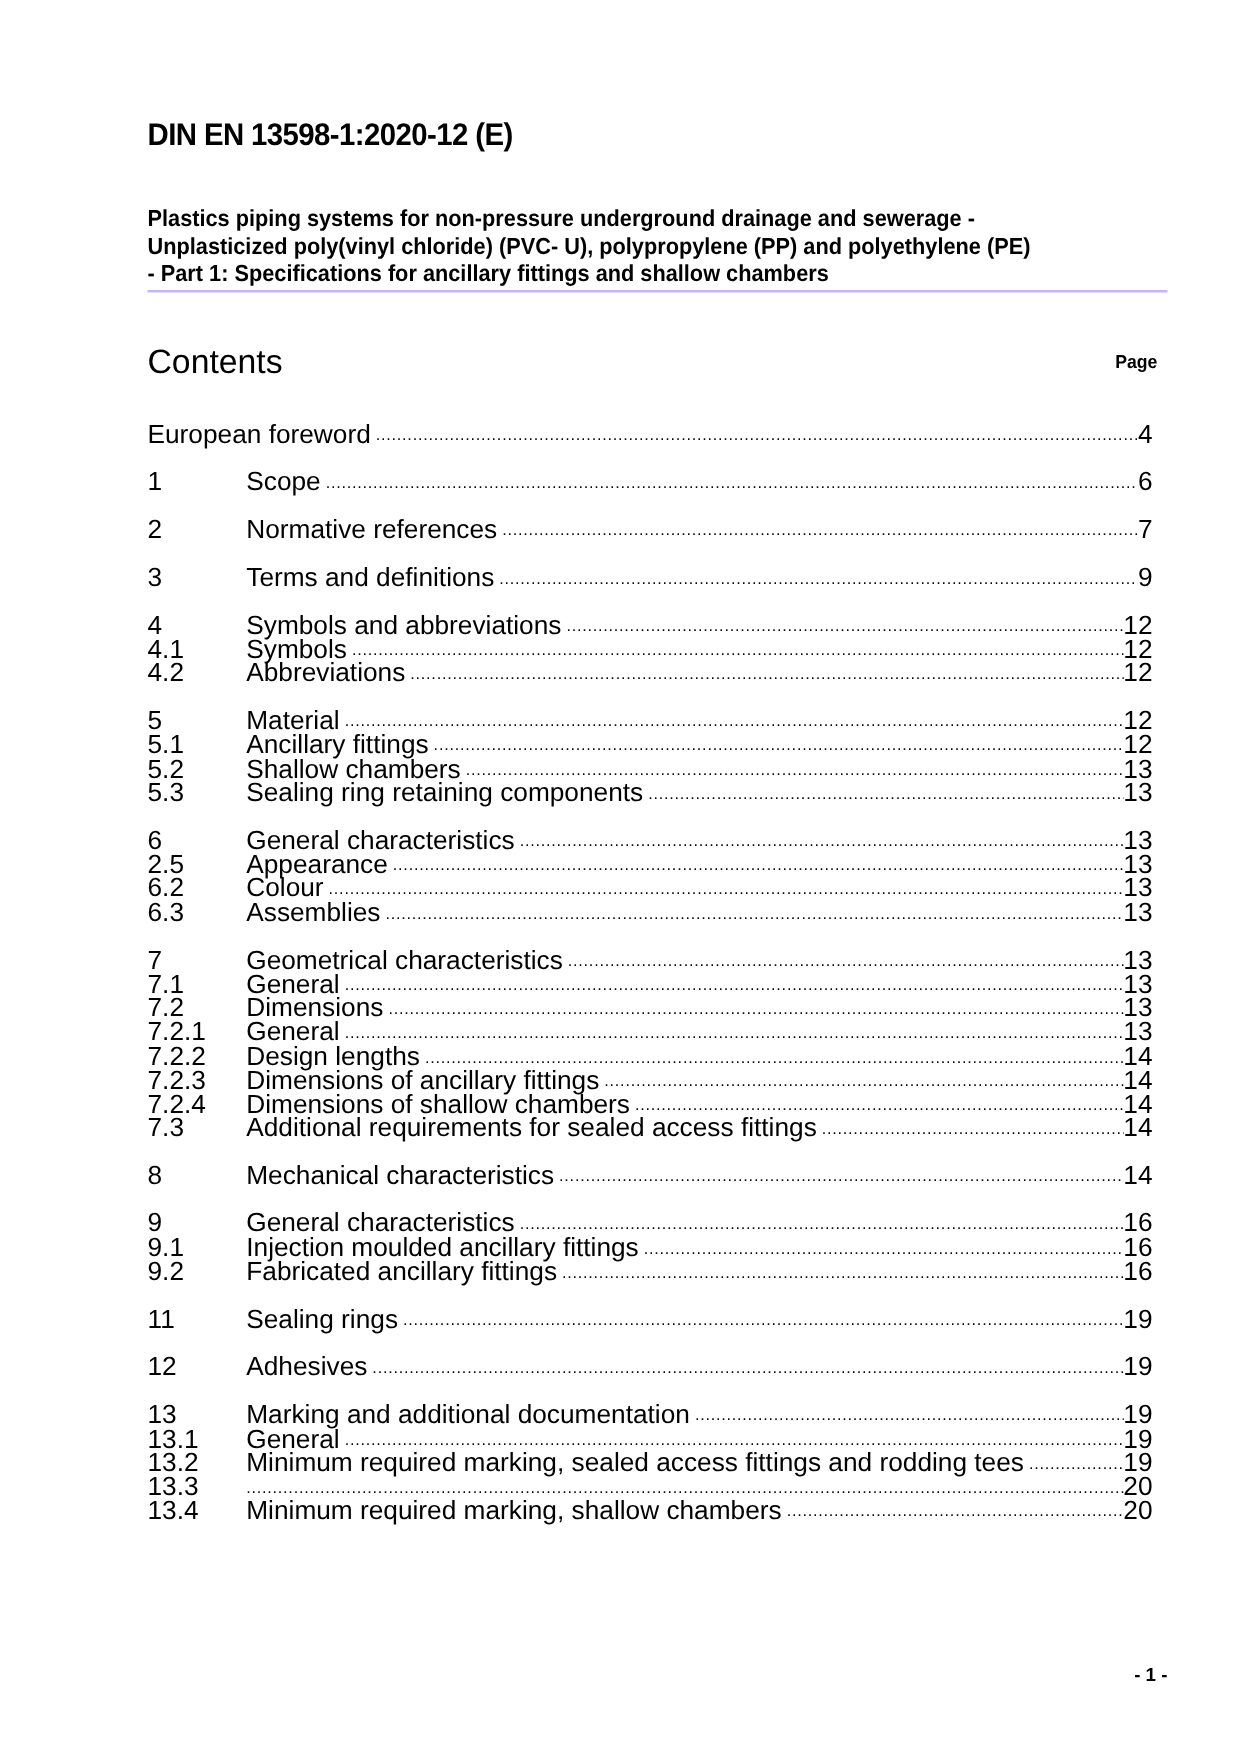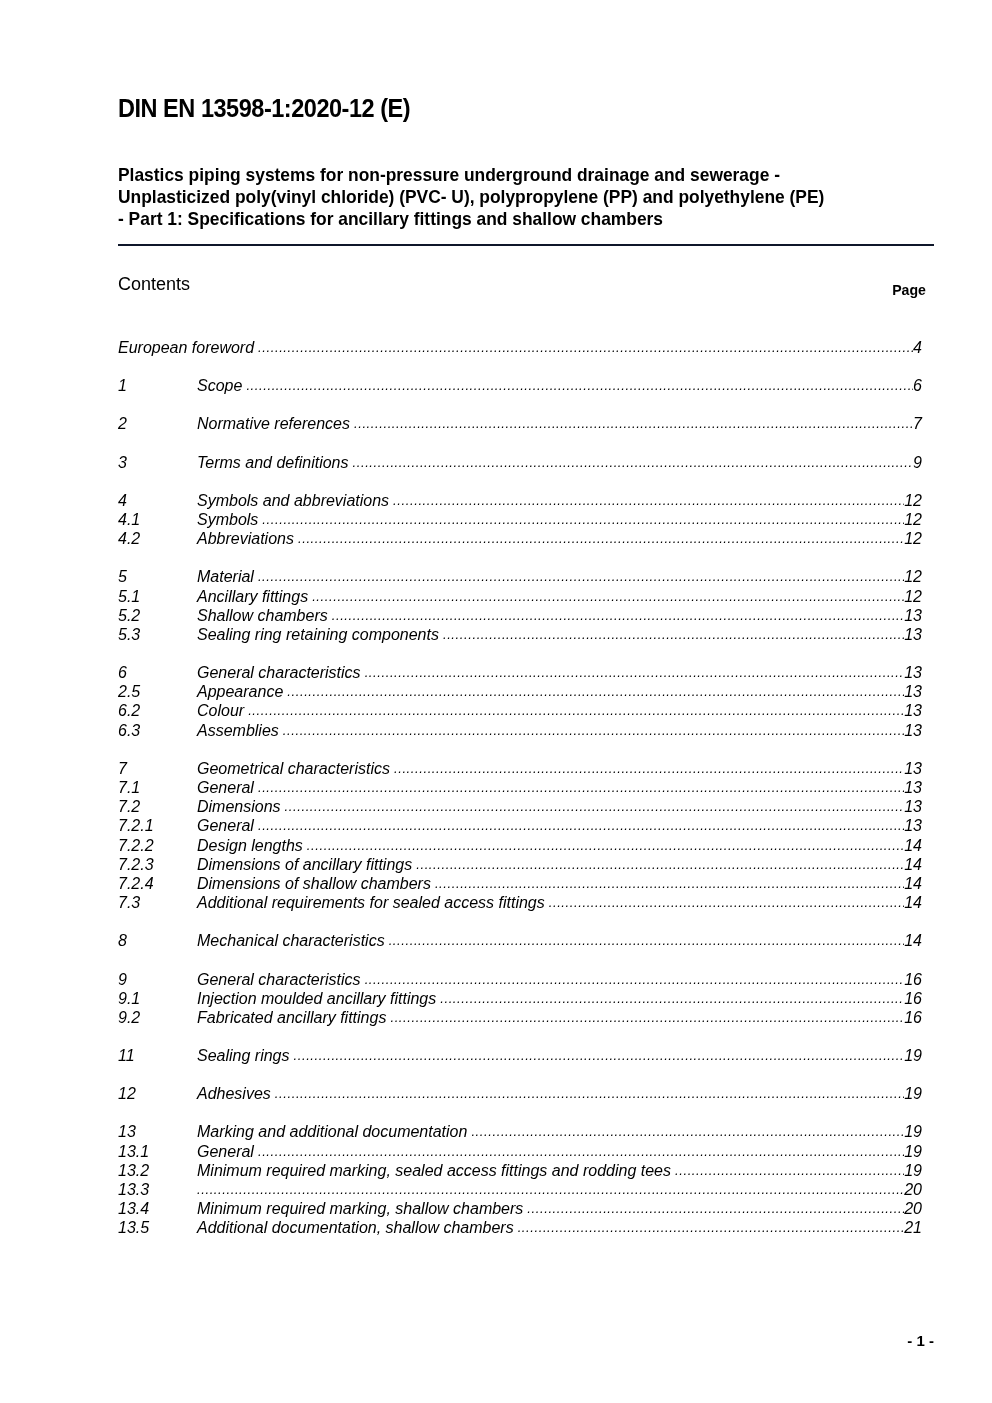"Plastics piping systems for non-pressure" .title-block { border-bottom: 2px solid #0f172a -> 2px solid #c4b5fd; padding-bottom: 14px -> 2px }
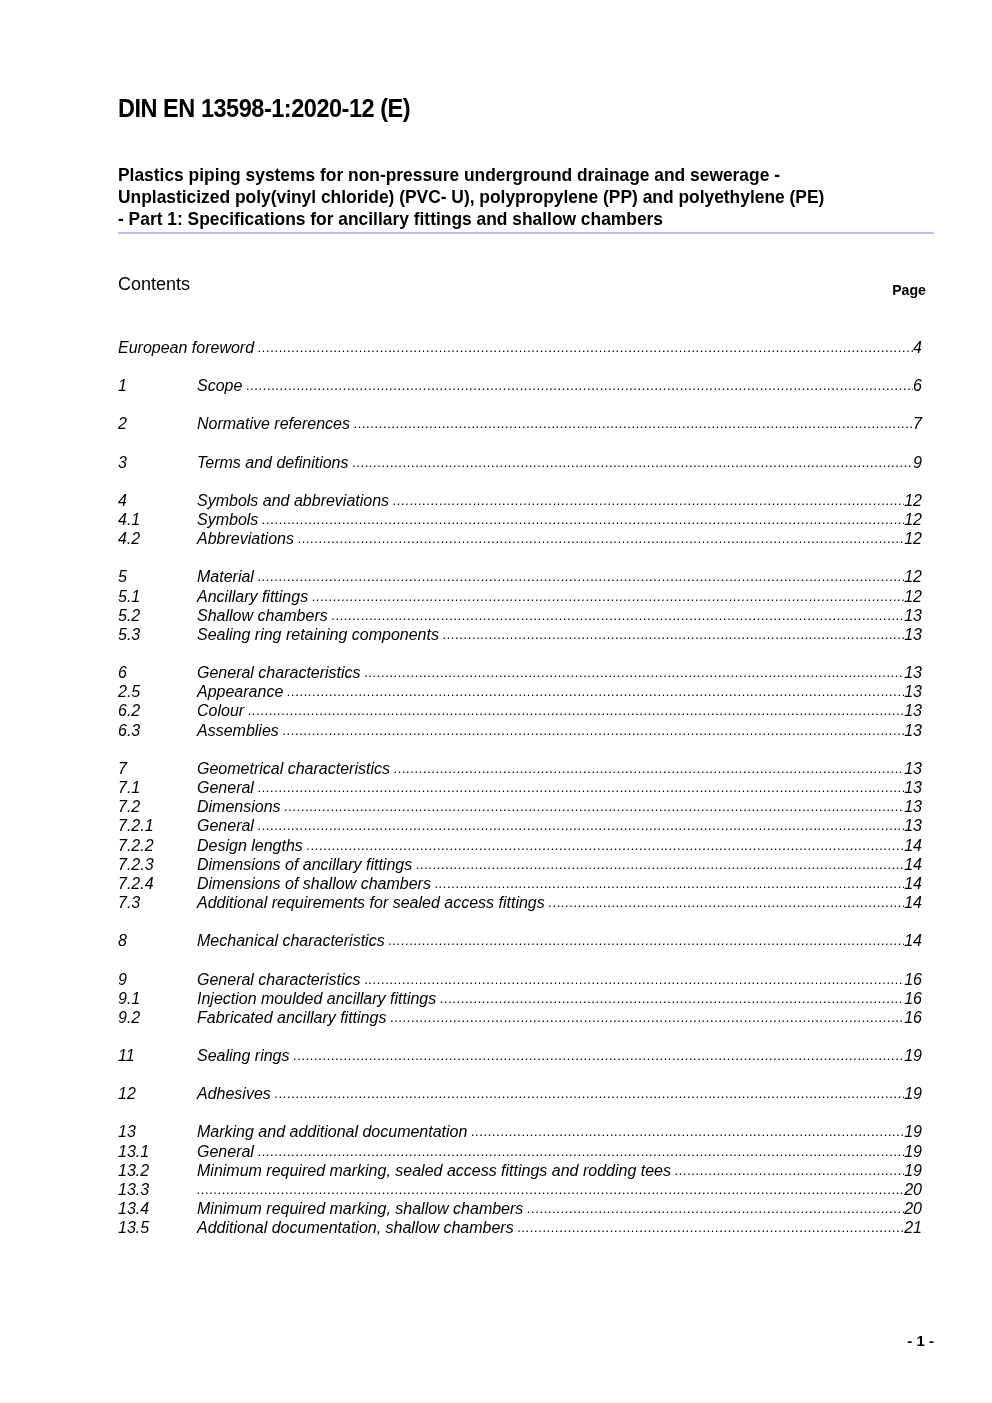"Contents" .contents-heading { font-size: 18px -> 27px }
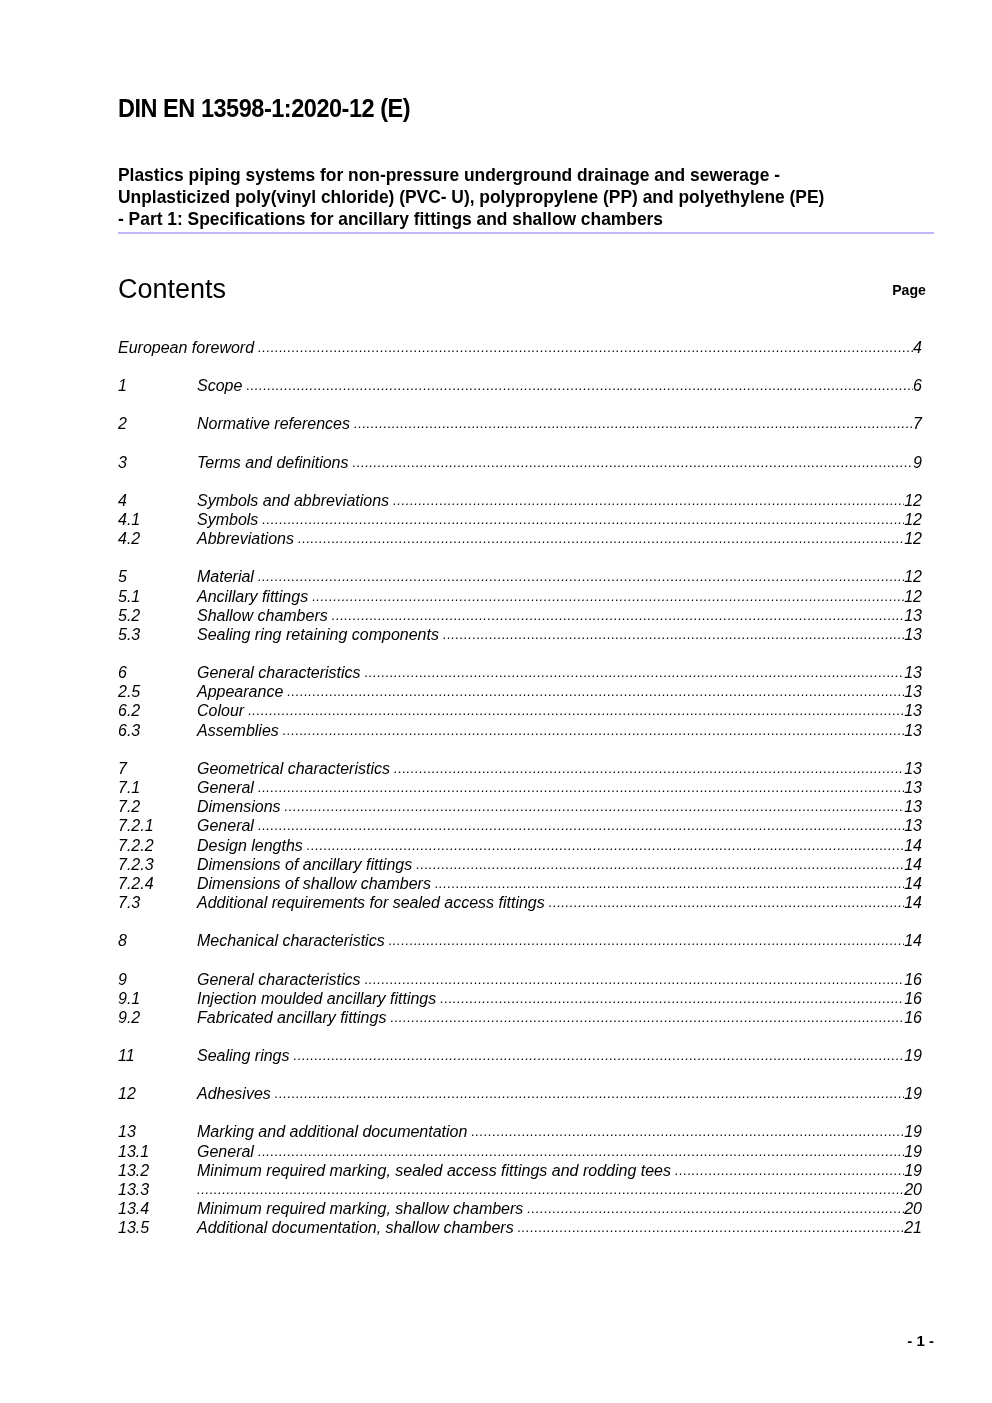"European foreword" .toc-row { align-items: center -> flex-end; font-size: 16px -> 21px; font-style: italic -> none }
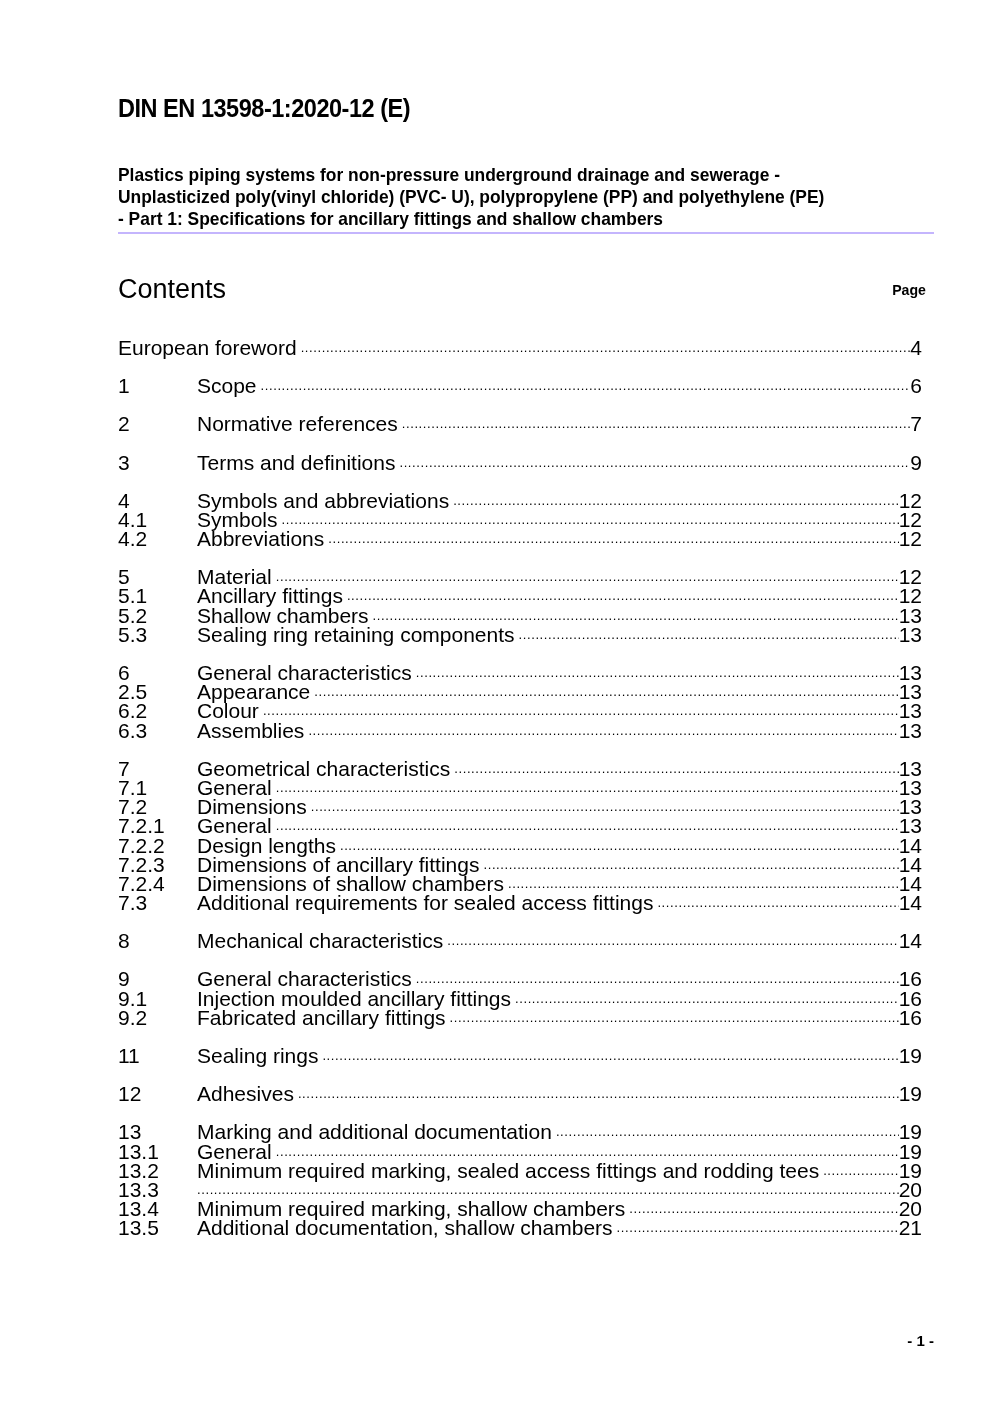"13.5" div.toc-row { html: <div> <span>13.5</span> <span>Additional documentation, shallow chambers</span> <span></span> <span>21</span> </div> -> none }
